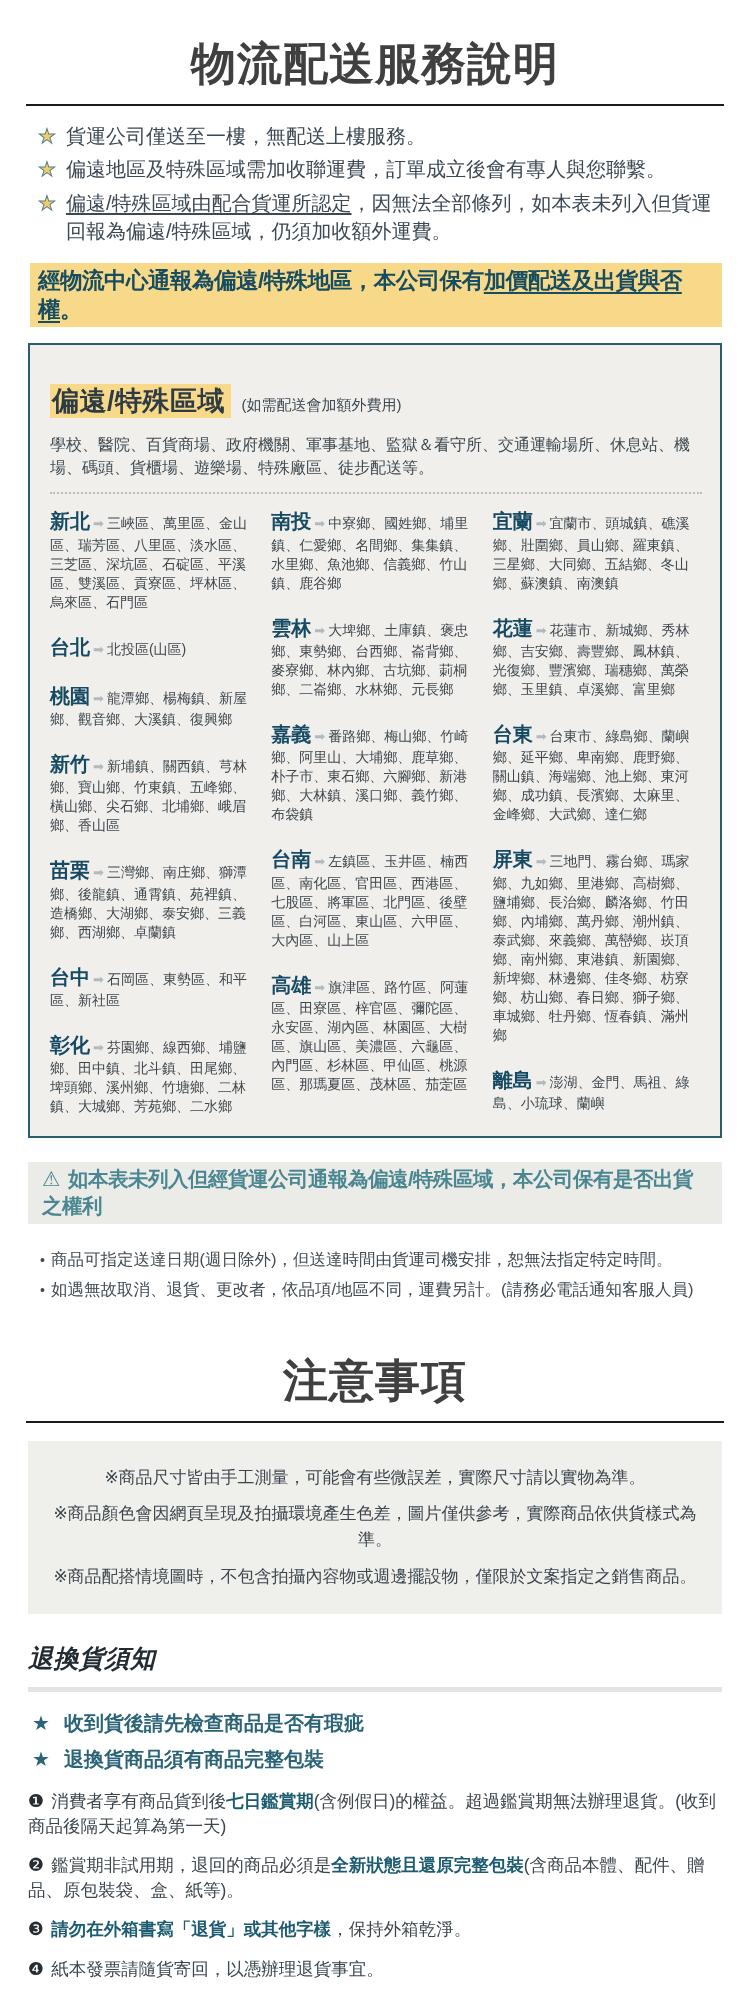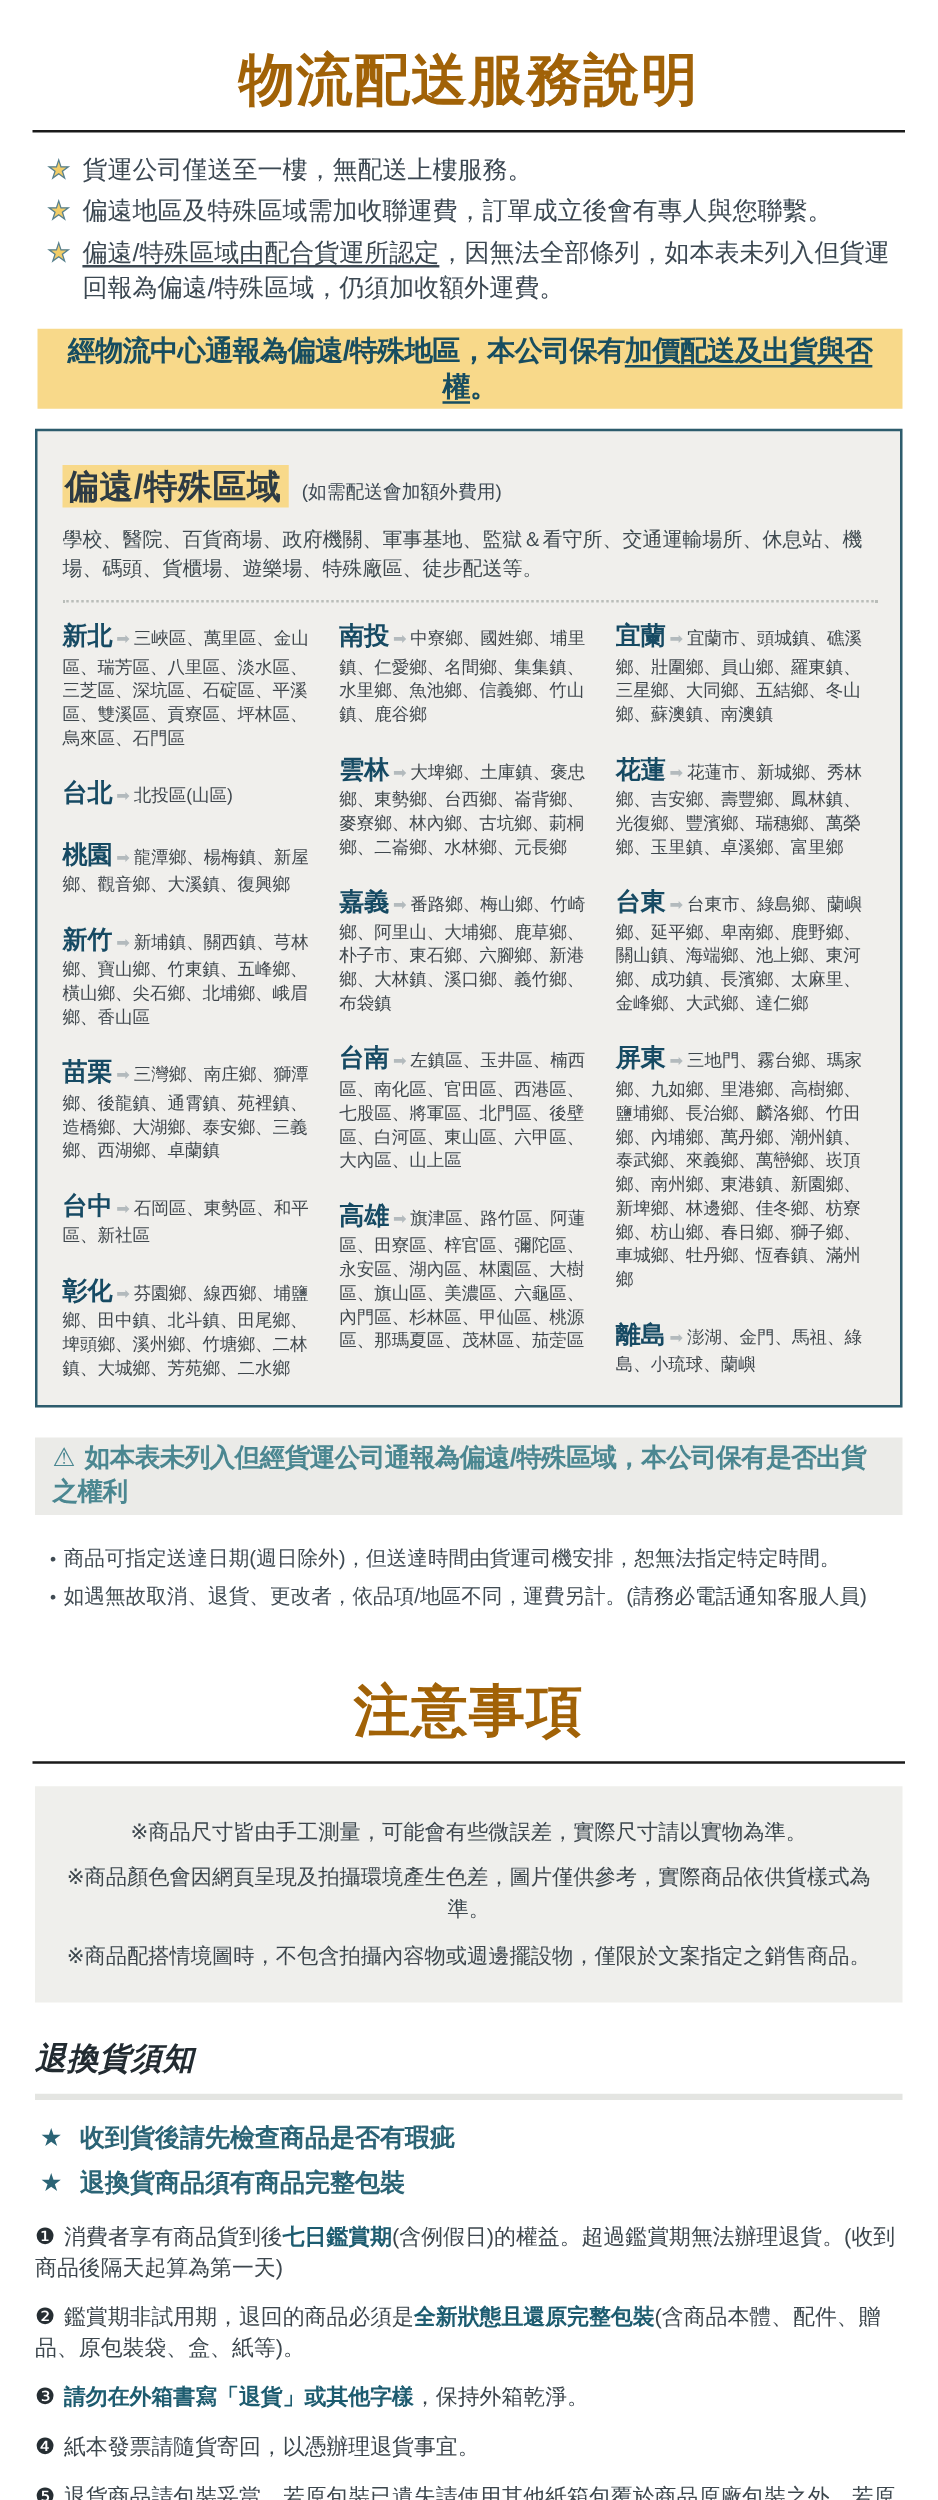"物流配送服務說明" .serif-title { color: #a16207 -> #404040 }
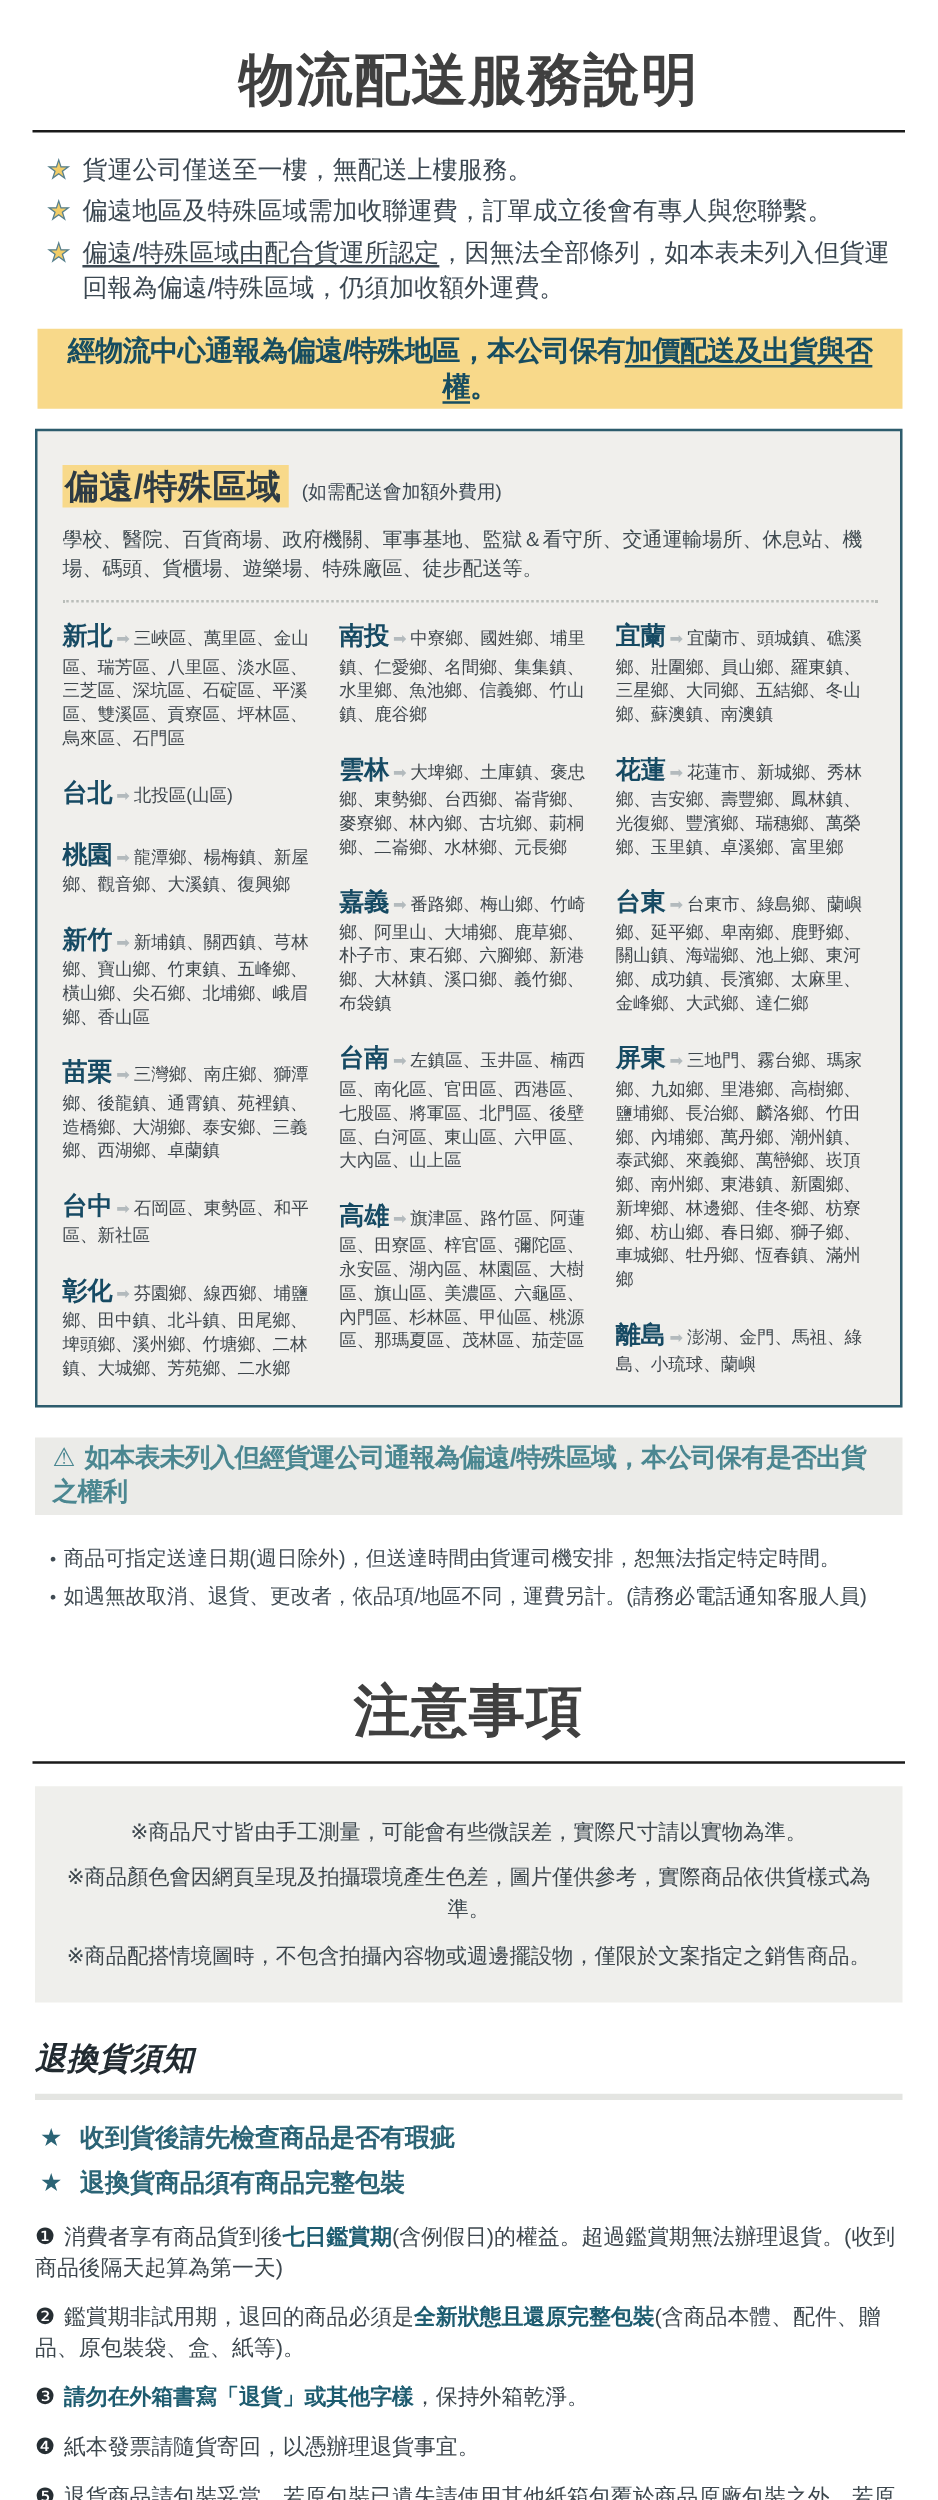"經物流中心通報為偏遠/特殊地區，本公司保有加價配送及出貨與否權。" .hl-line { text-align: center -> none }
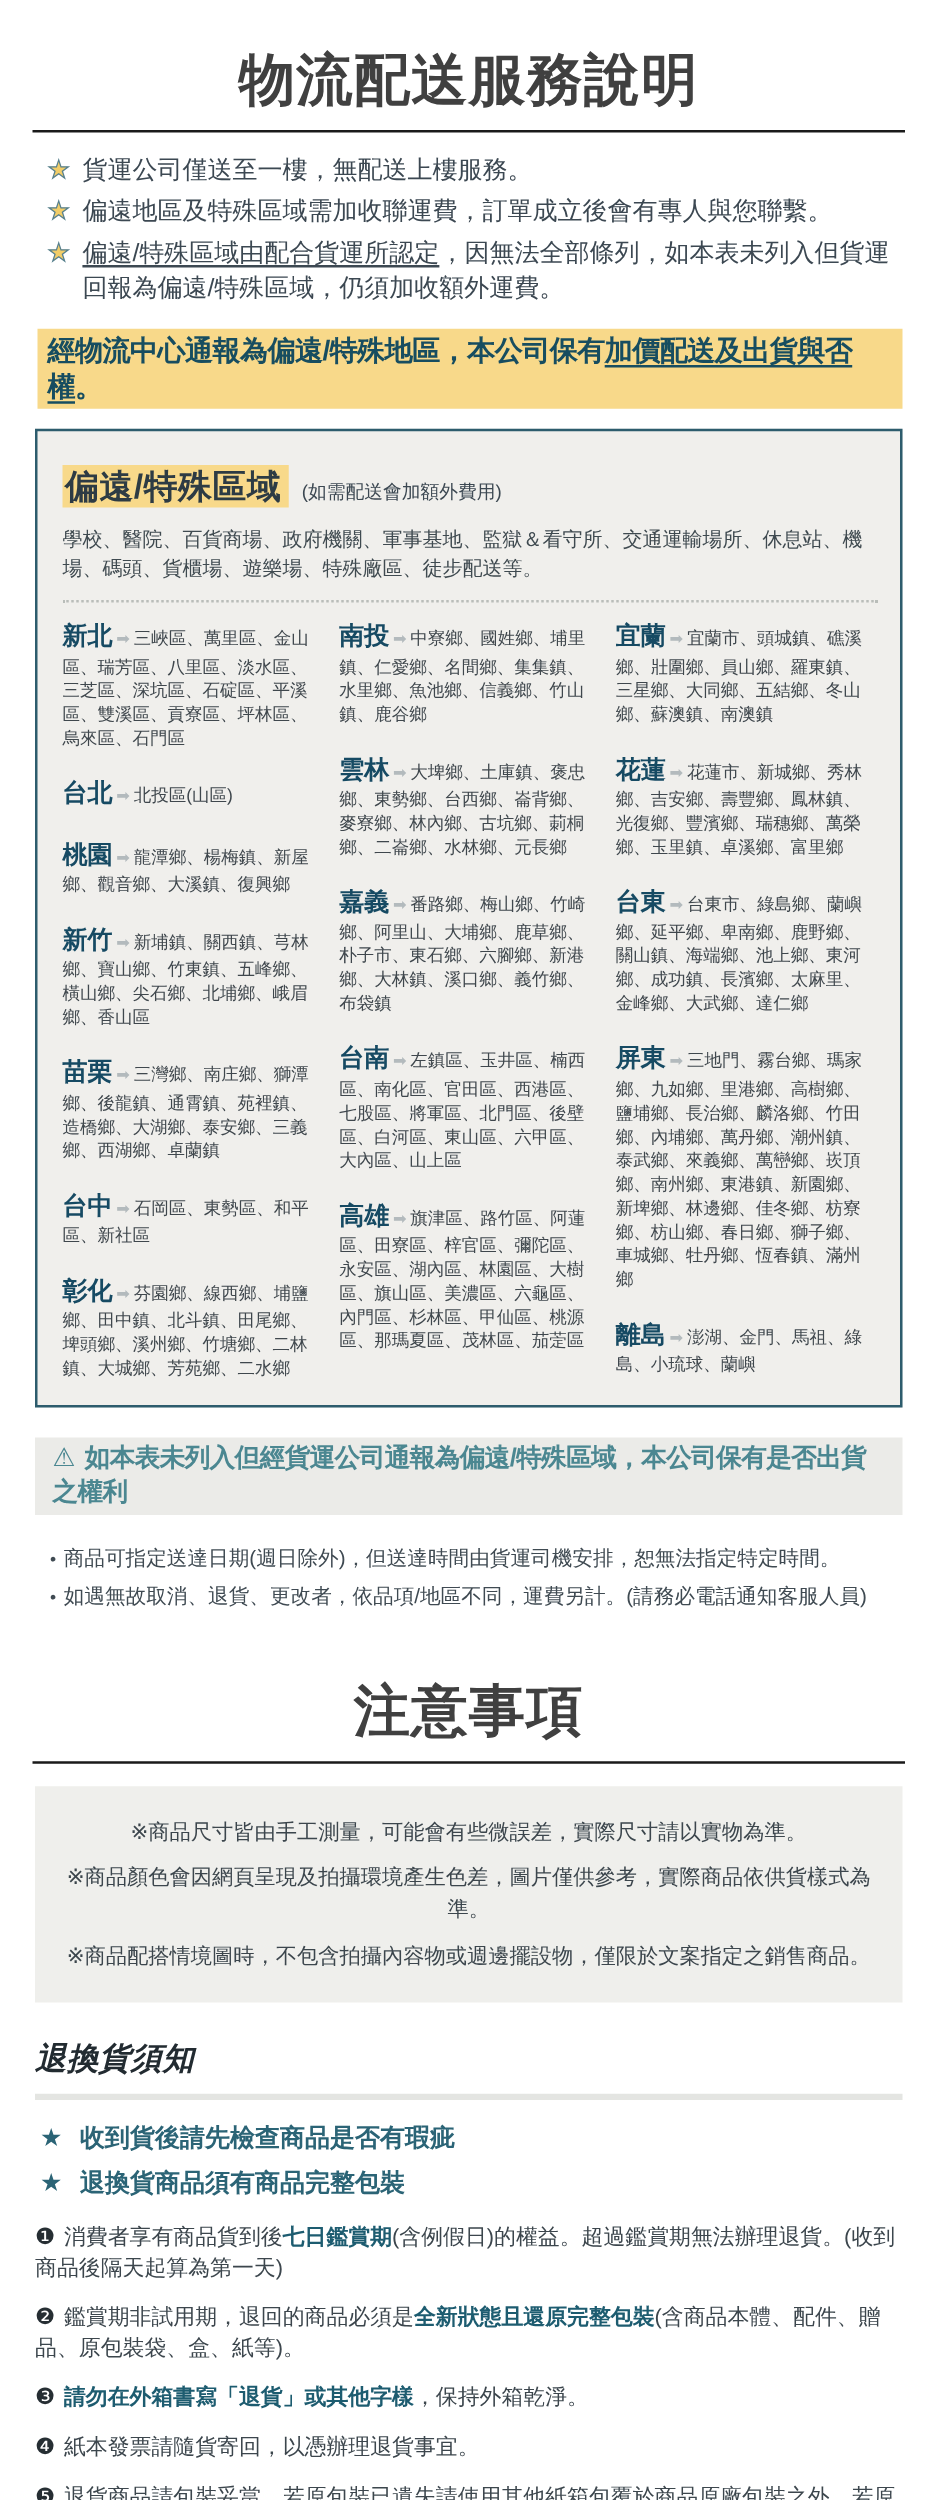"偏遠/特殊區域 (如需配送會加額外費用)" .box-head { margin-top: 8px -> 20px }
